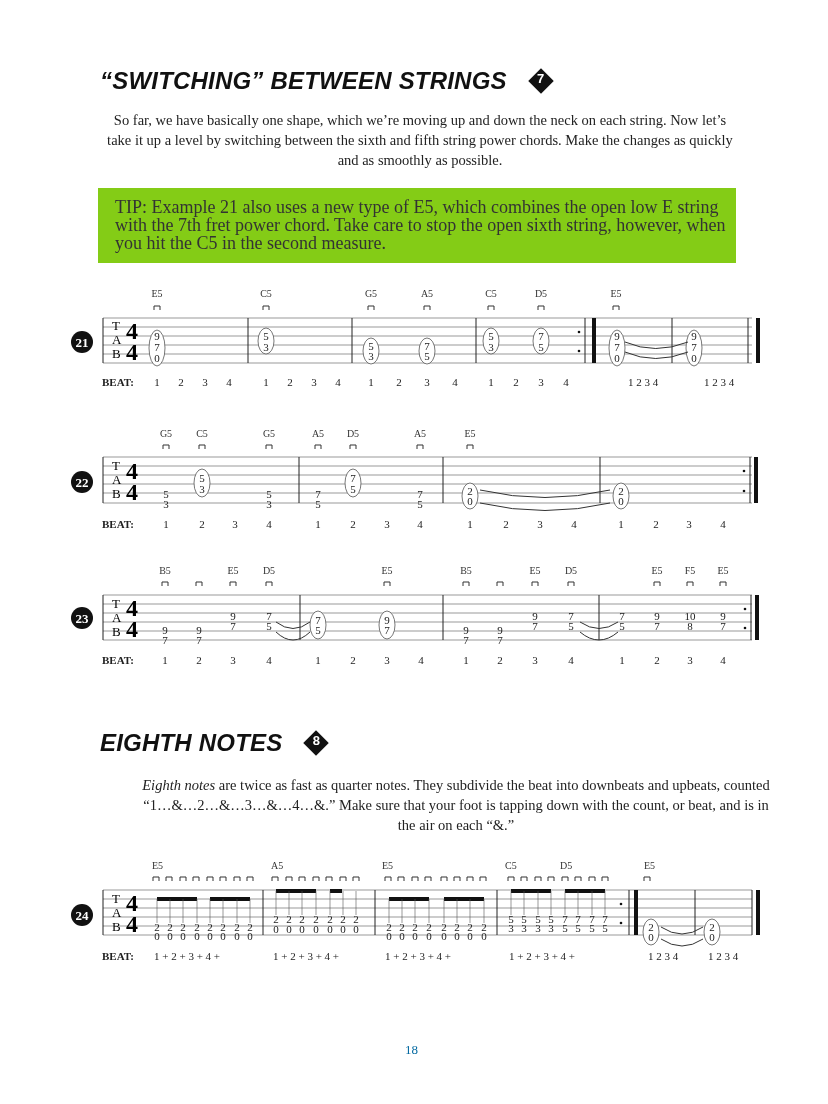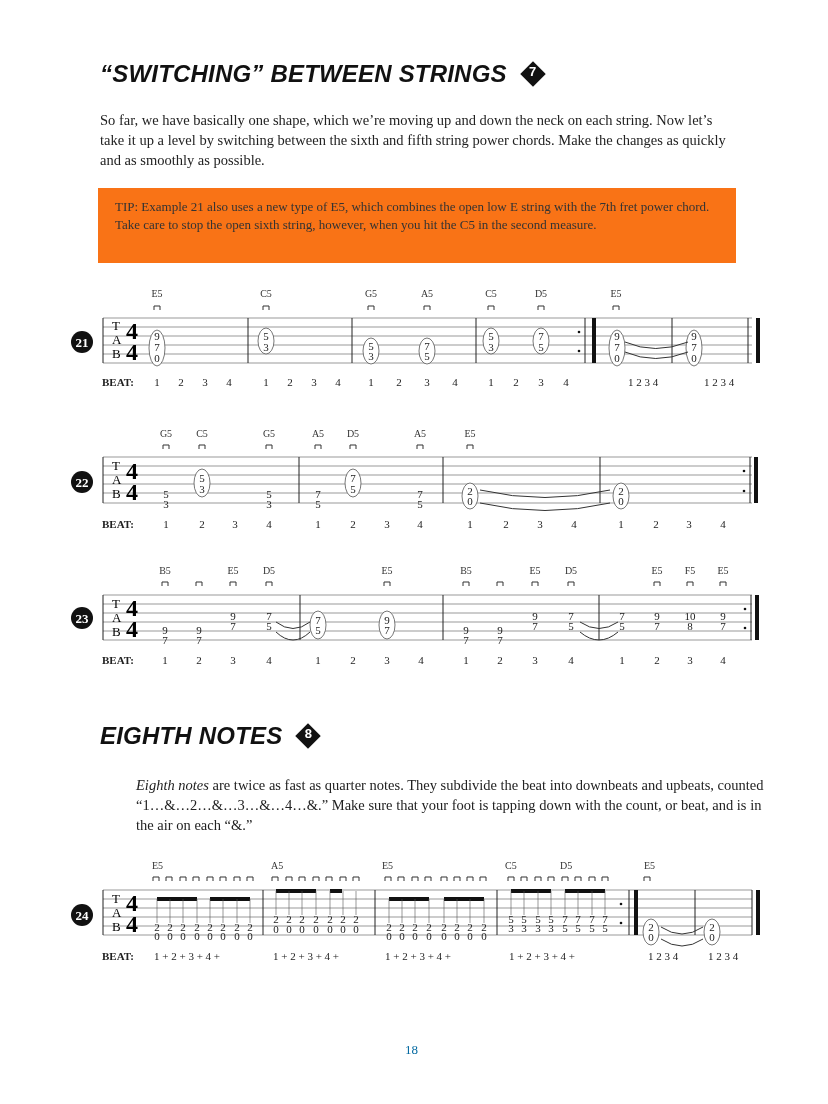"“SWITCHING” BETWEEN STRINGS" .heading { gap: 14px -> 22px; margin-top: none -> 7px }
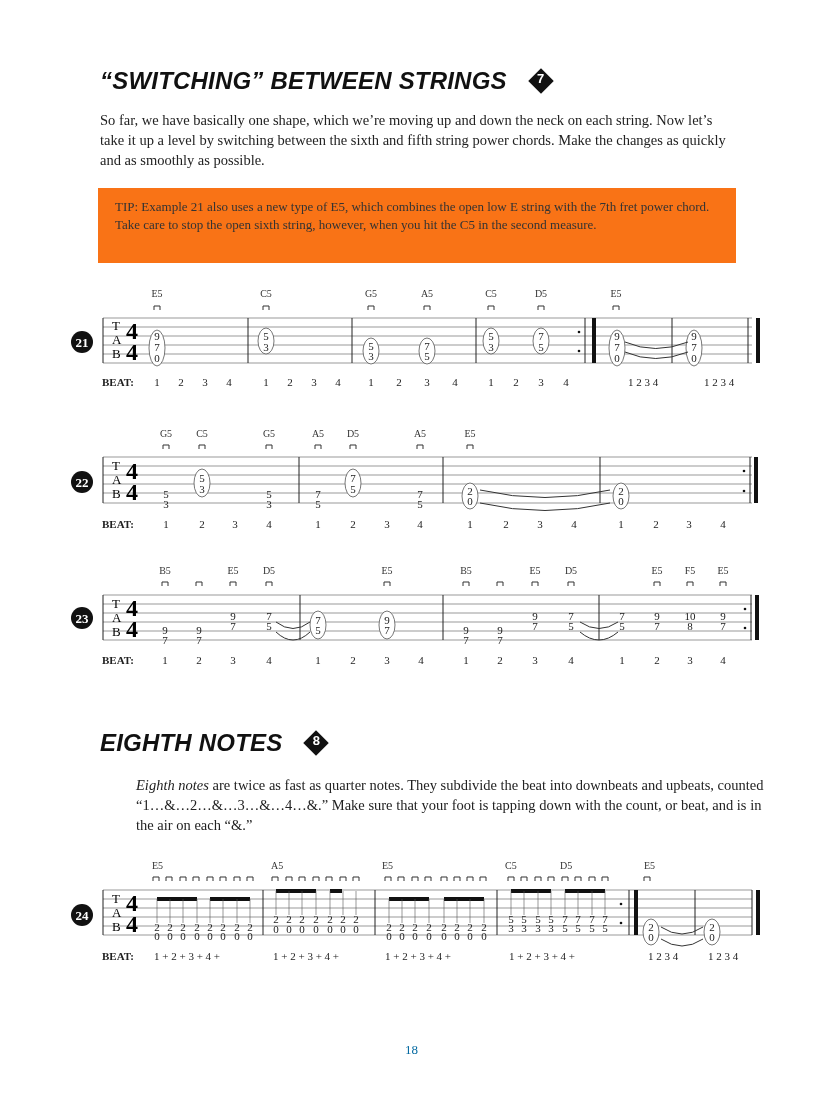"So far, we have basically" .para { text-align: none -> center }
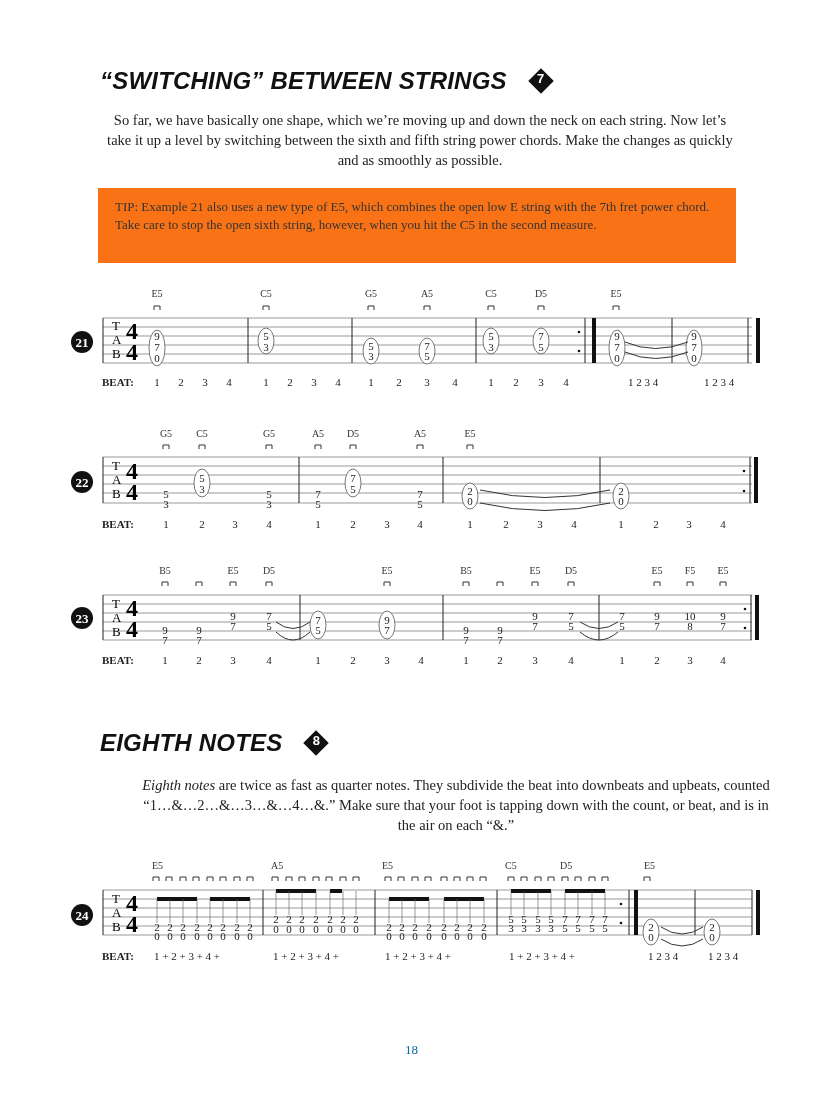"TIP: Example 21 also uses" .tip { background: #f97316 -> #84cc16; font-size: 13px -> 18px }
